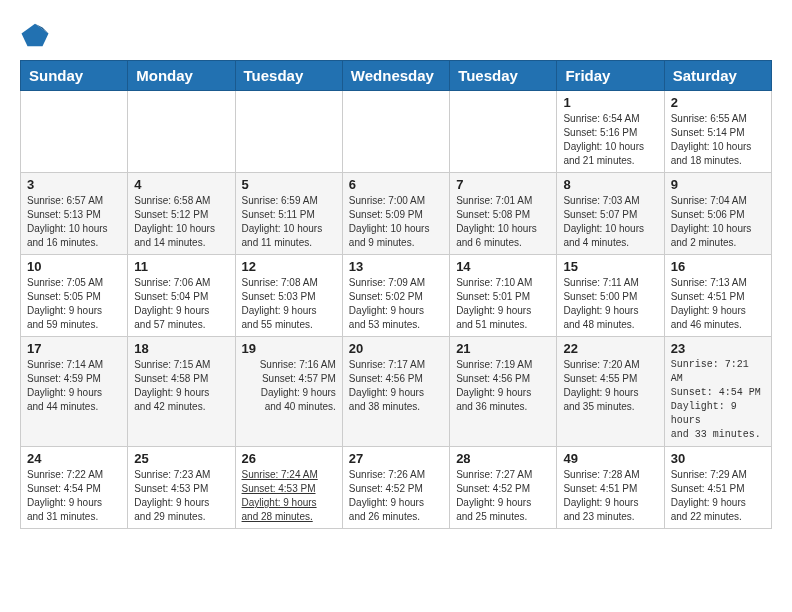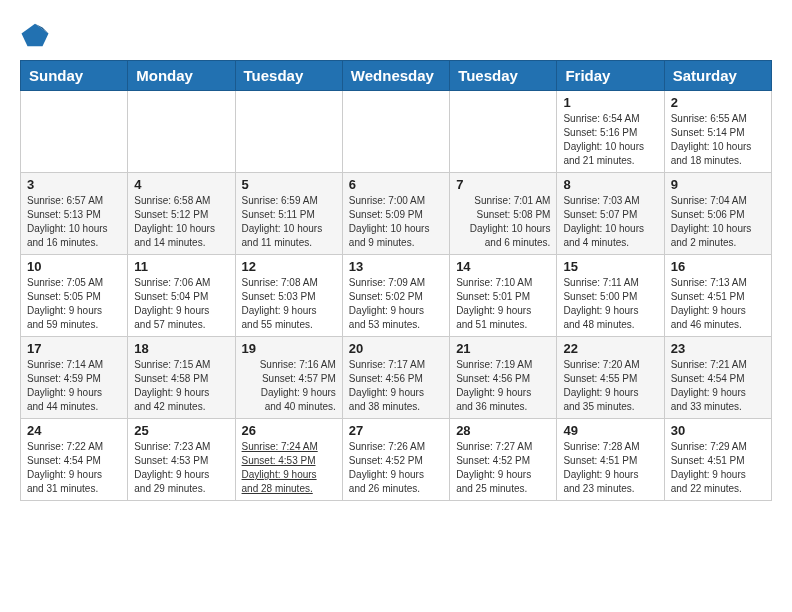"Sunrise: 7:01 AM" div.day-info { text-align: right -> none }
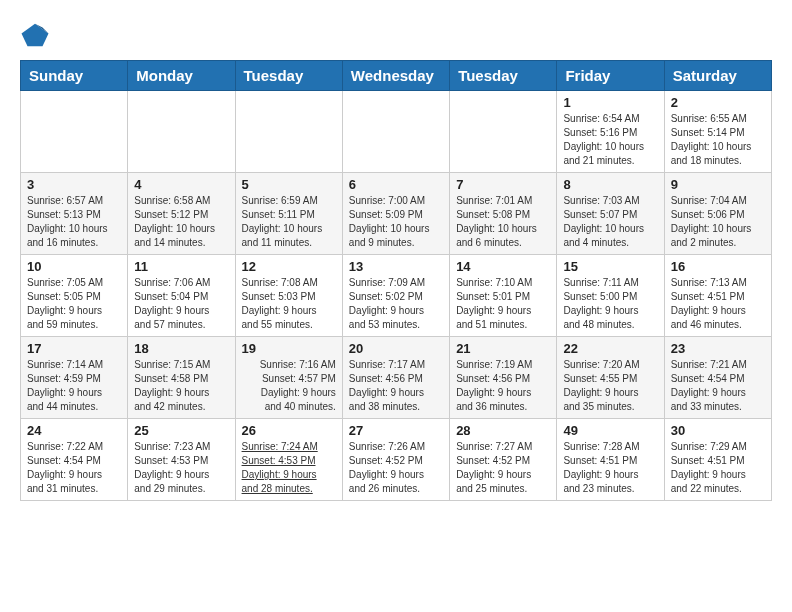"Sunrise: 7:21 AM" div.day-info { font-family: none -> Liberation Mono, monospace }
